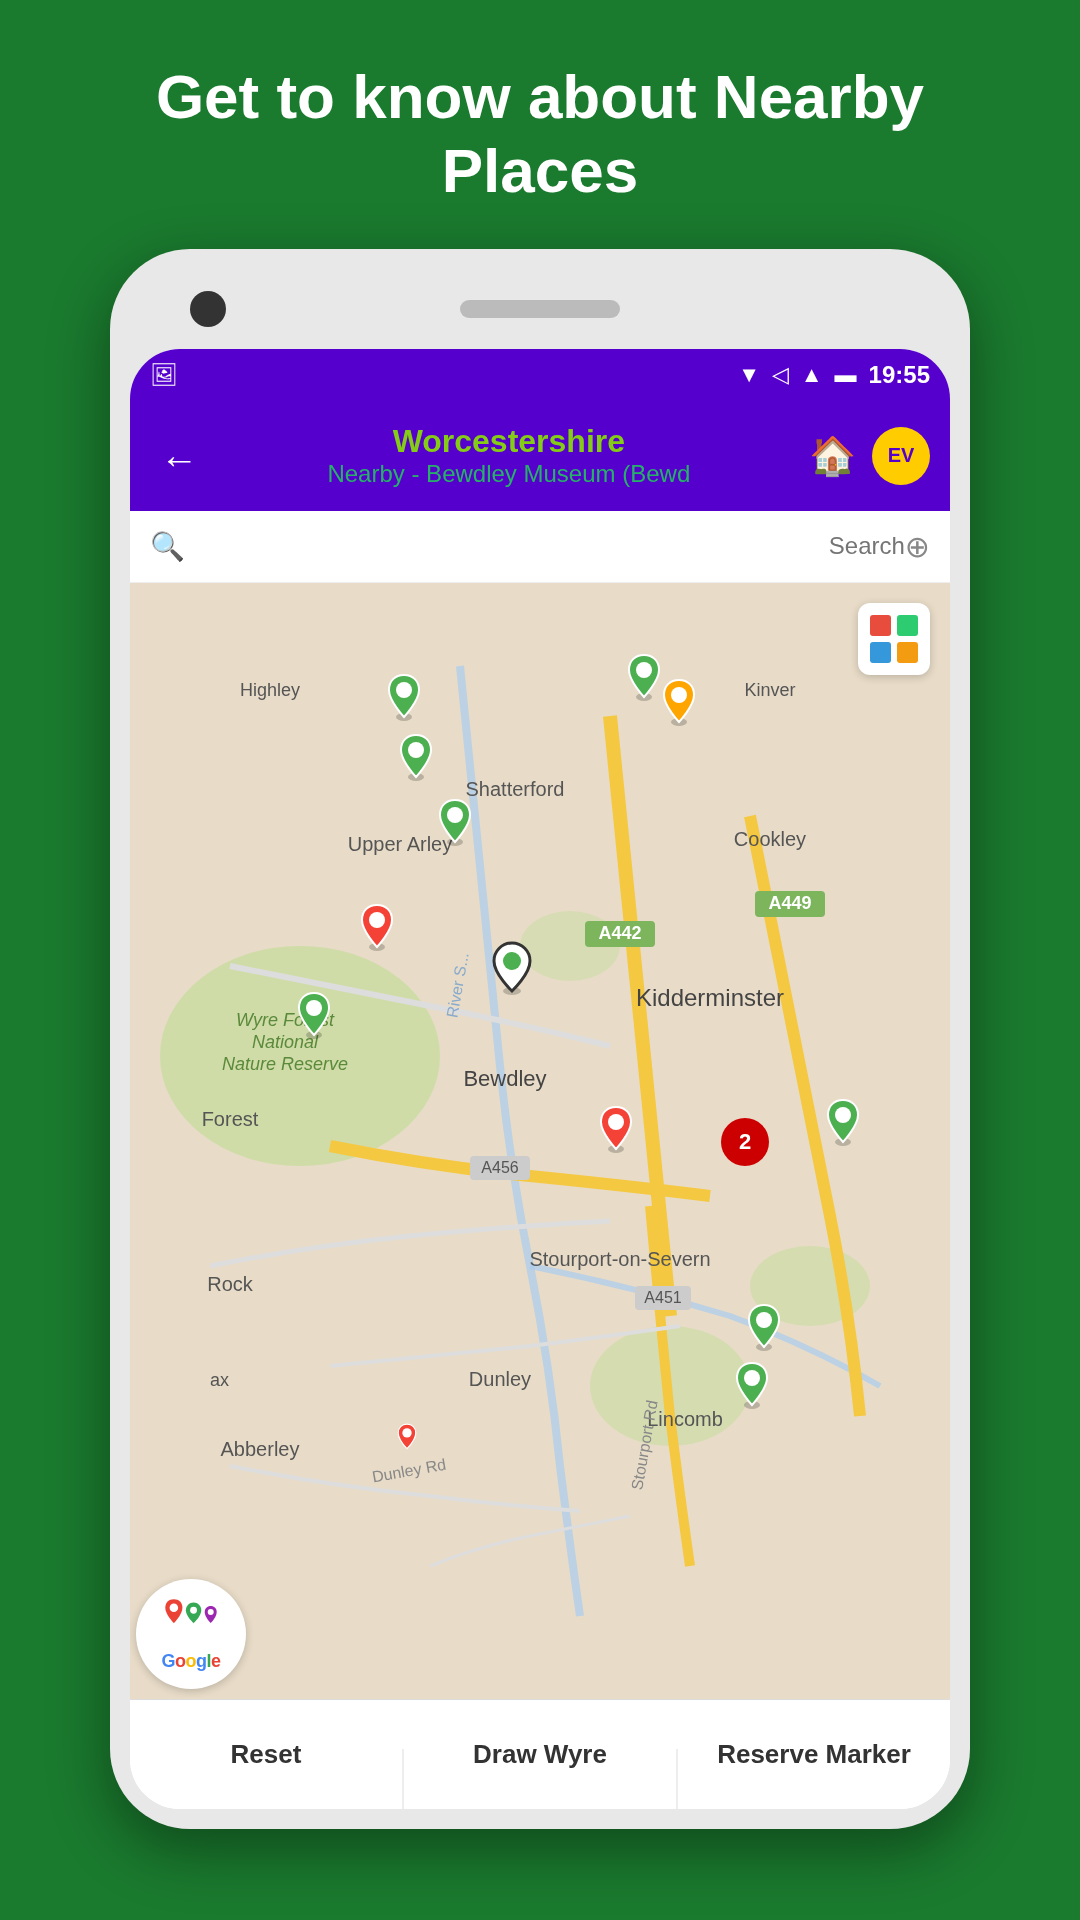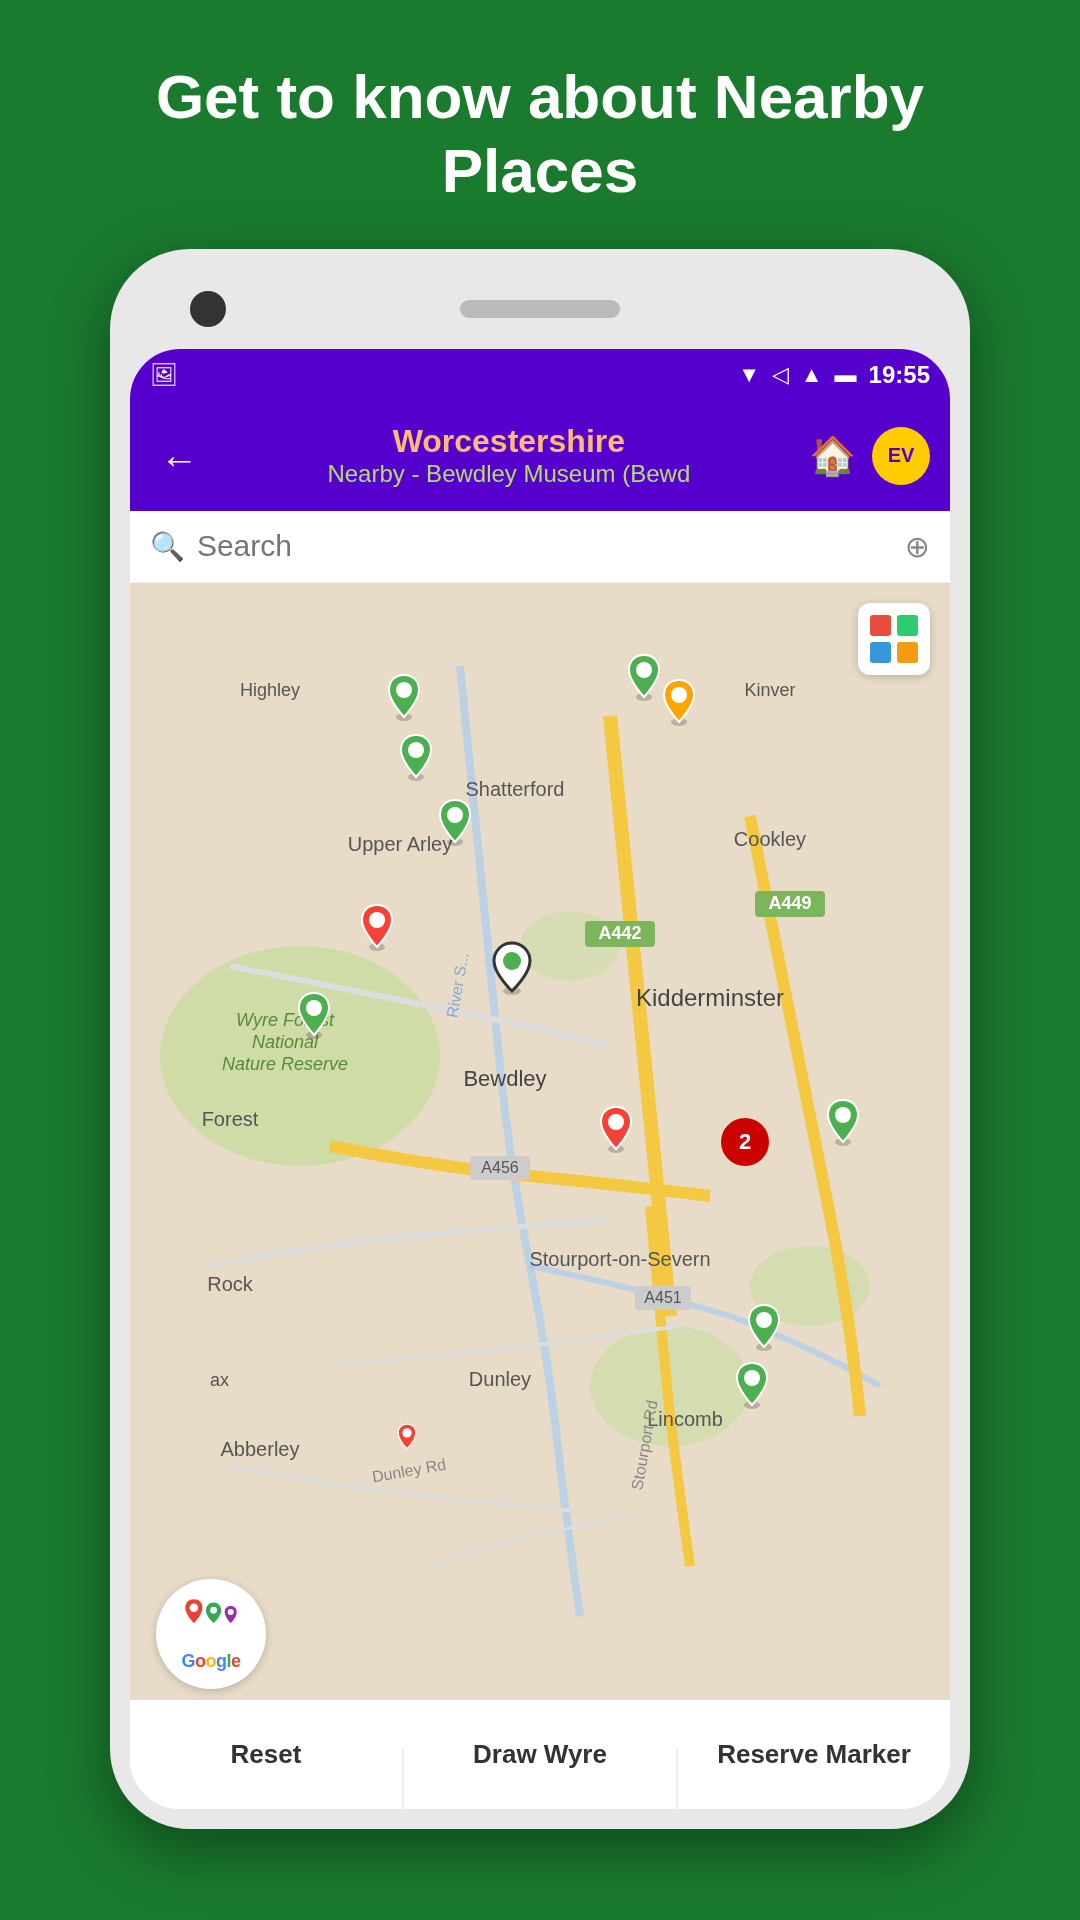"Worcestershire" .app-bar-title-main { color: #fdba74 -> #84cc16 }
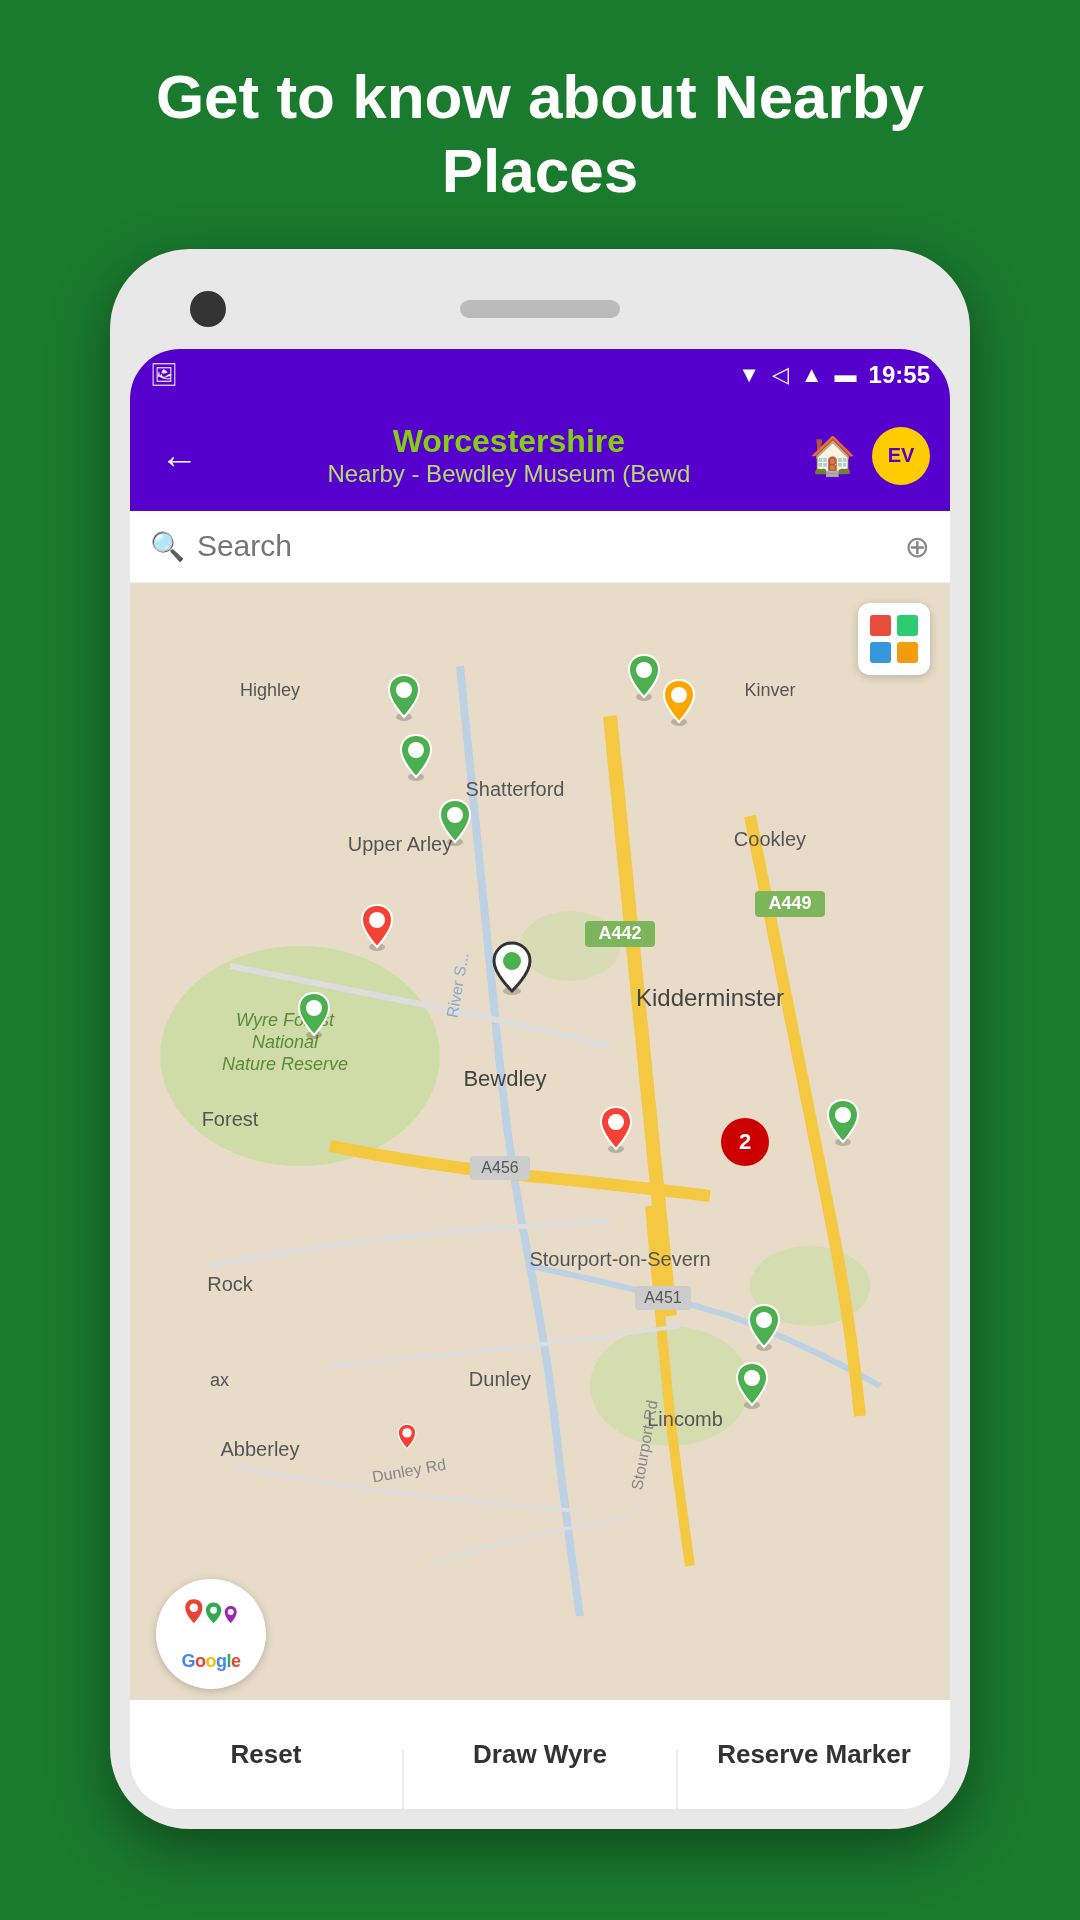"Nearby - Bewdley Museum (Bewd" .app-bar-title-sub { color: #bef264 -> #22c55e }
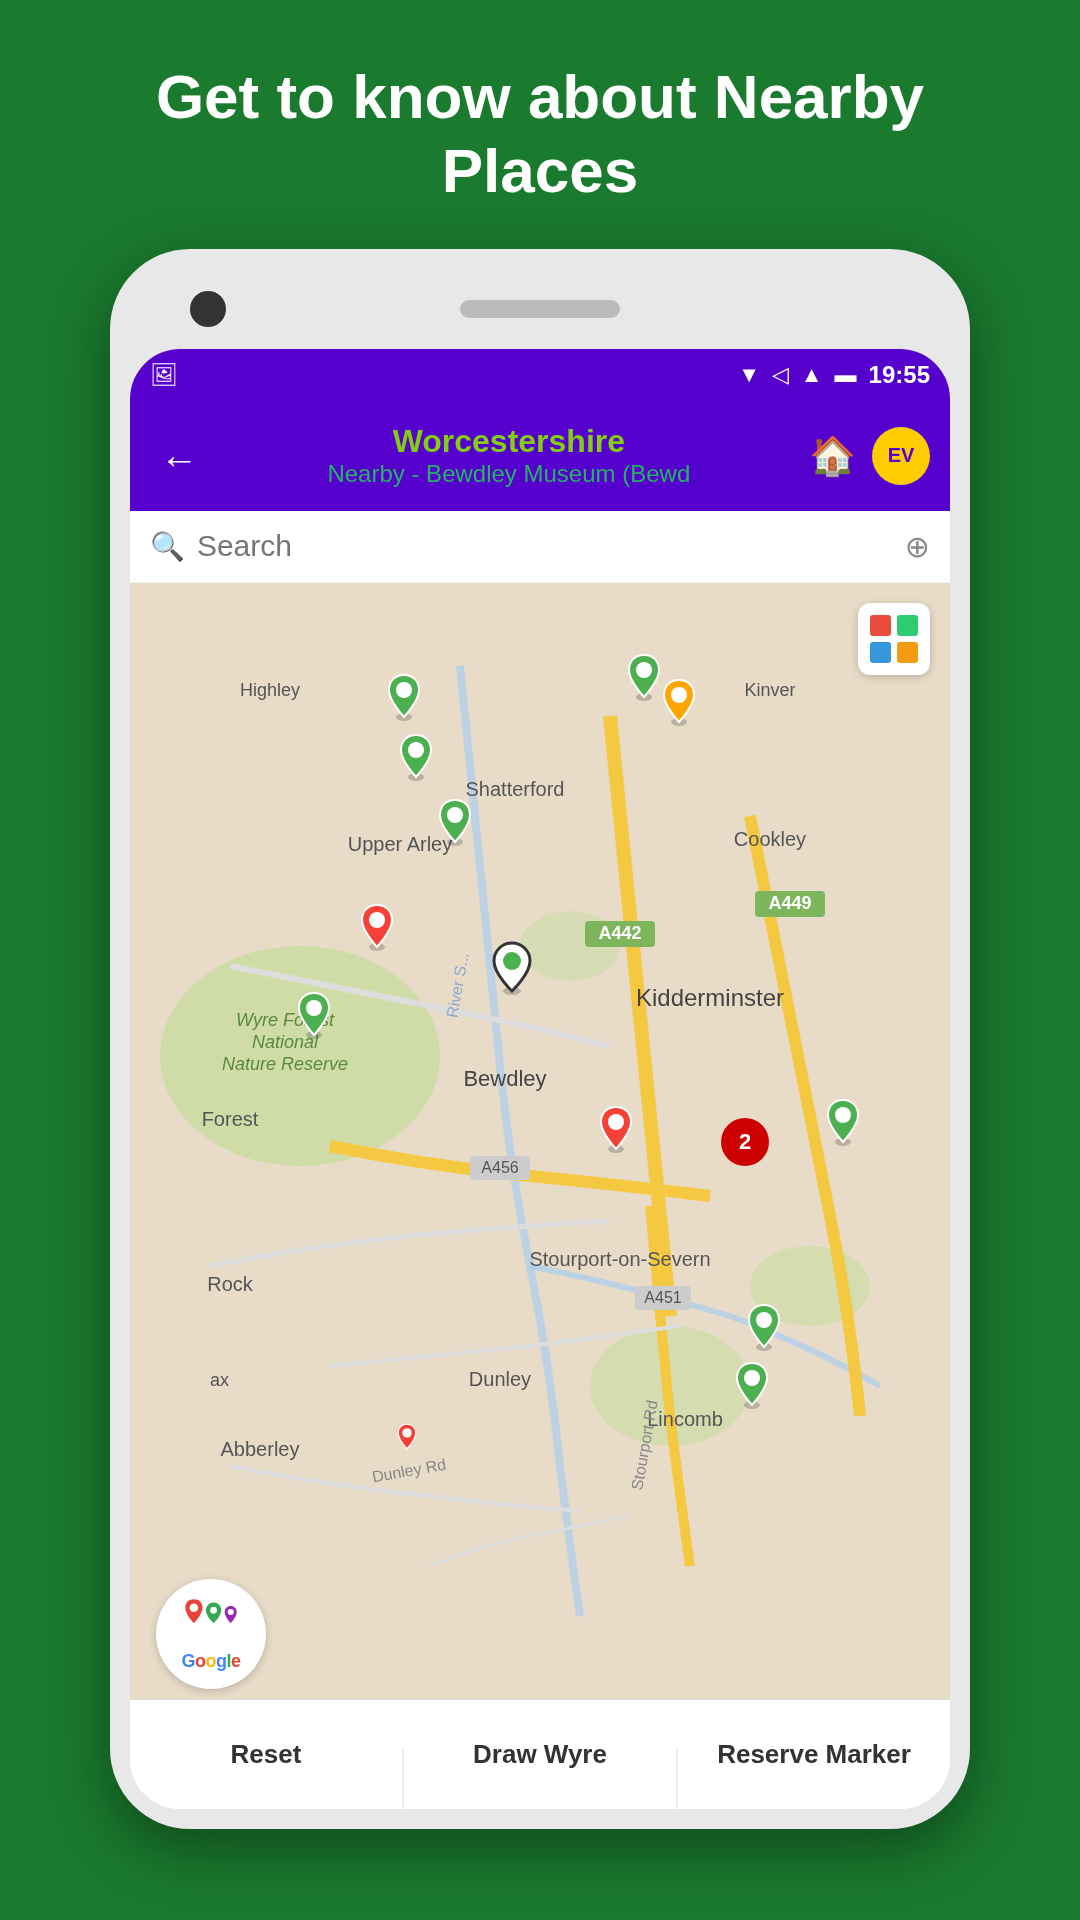"Search" .search-input { font-size: 30px -> 24px; text-align: none -> right }
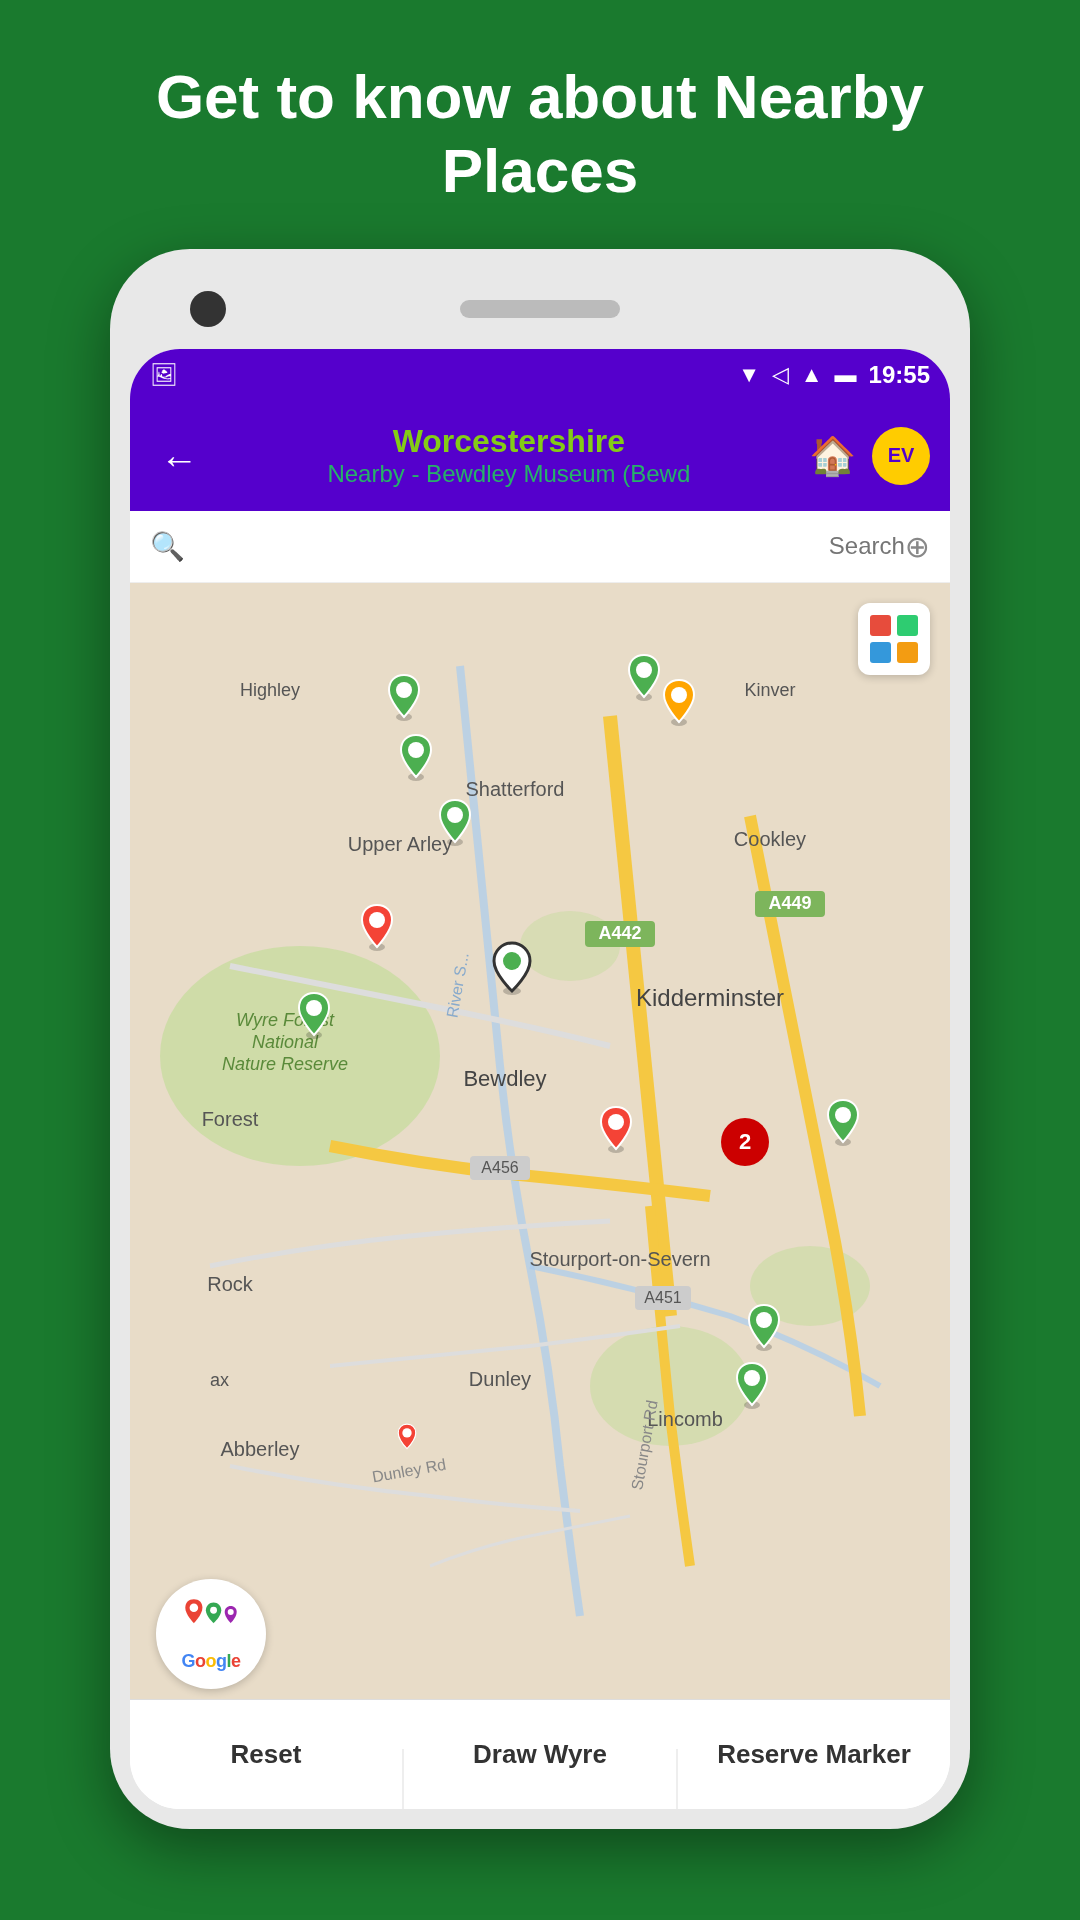"Google" div { left: 26px -> 6px }
